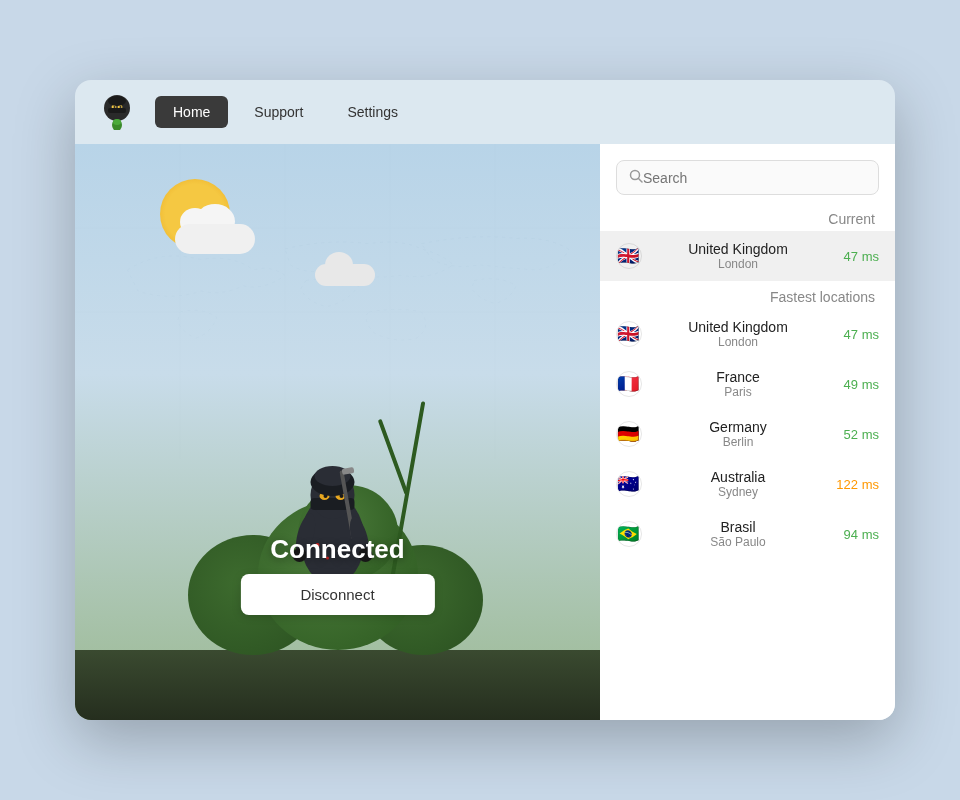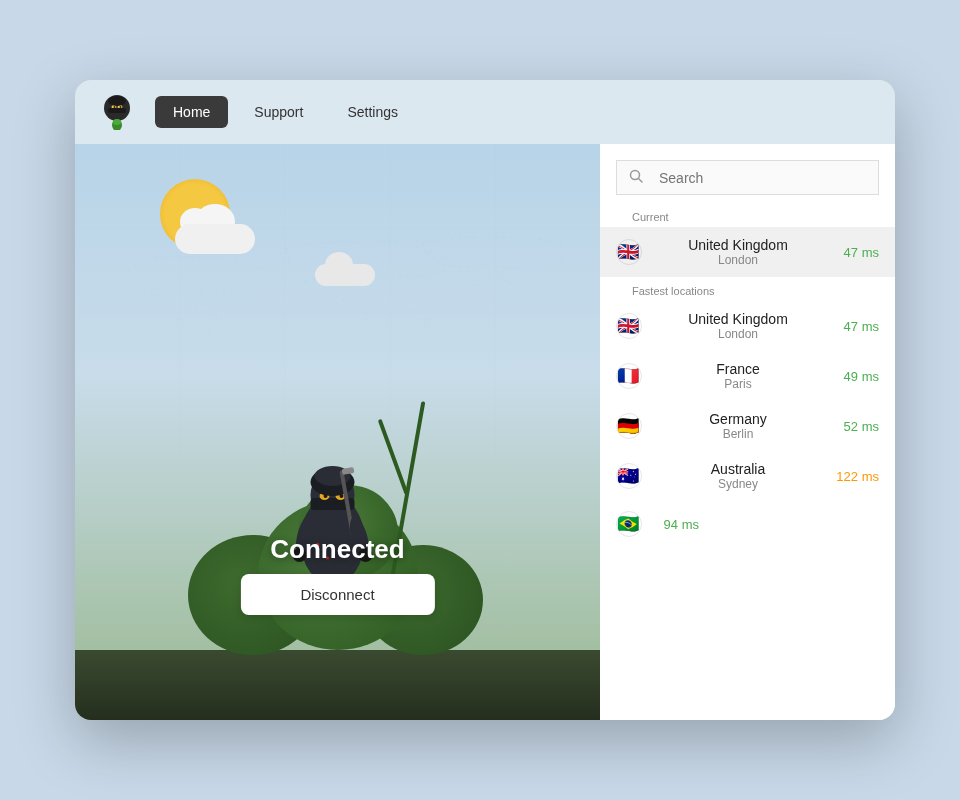"Search" .search-box { border-radius: 0 -> 8px; gap: 16px -> 0 }
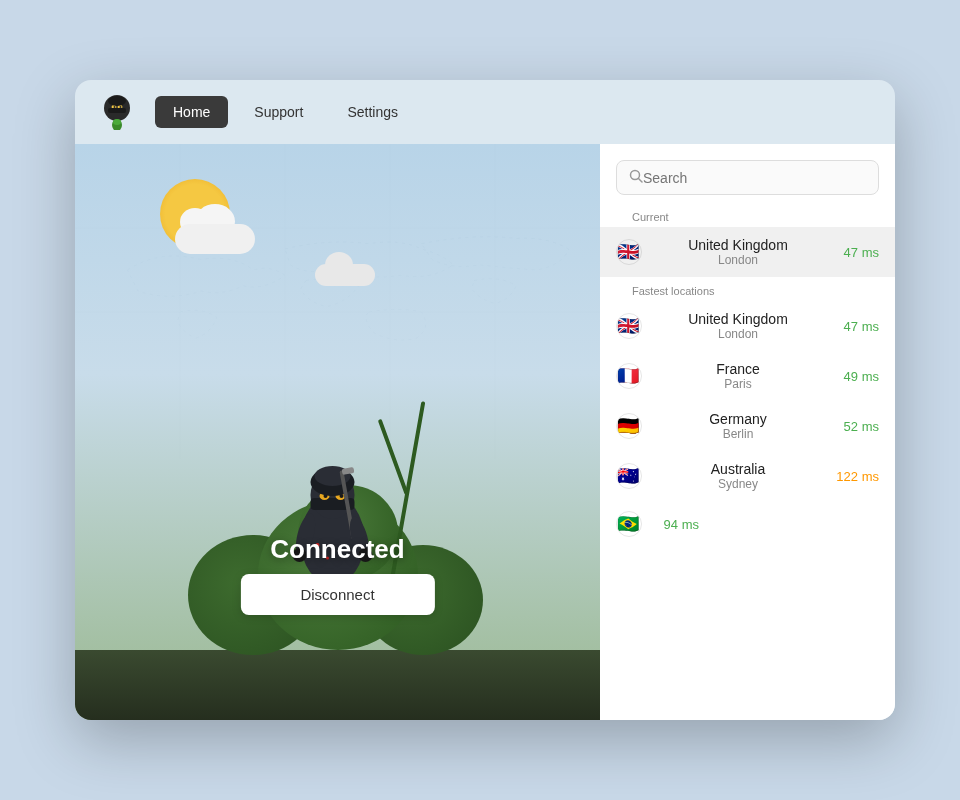"Current" .section-label { font-size: 11px -> 14px; padding: 8px 32px 4px -> 8px 20px 4px; text-align: none -> right }
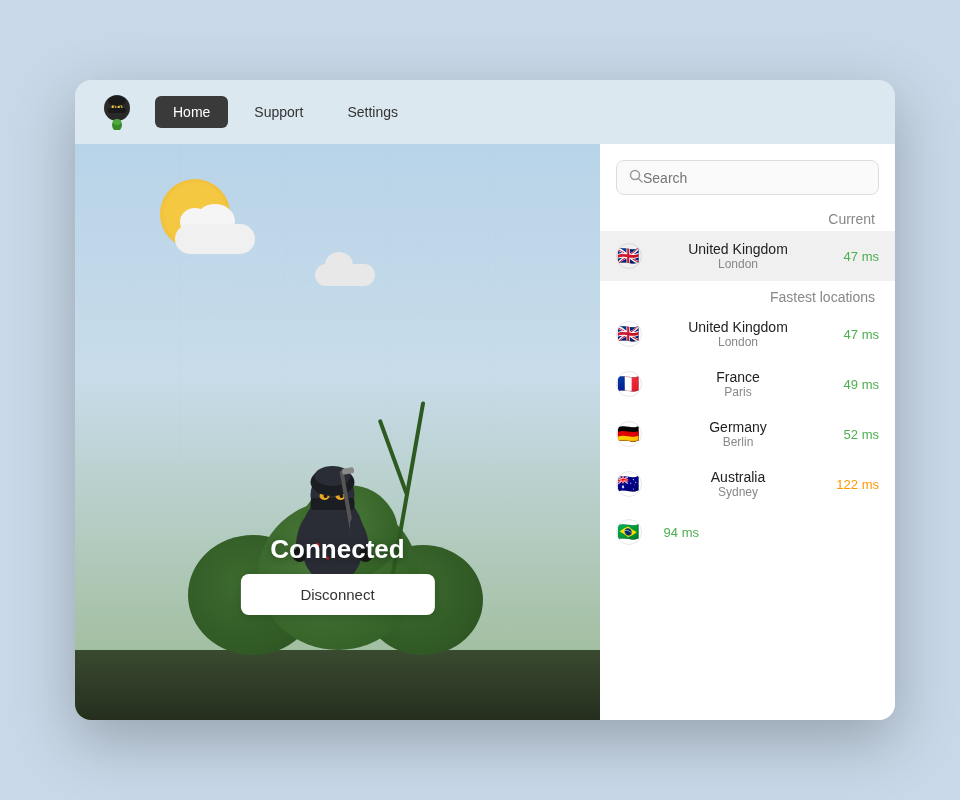"Brasil" div.location-info { html: none -> <div> <div>Brasil</div> <div>São Paulo</div> </div> }
